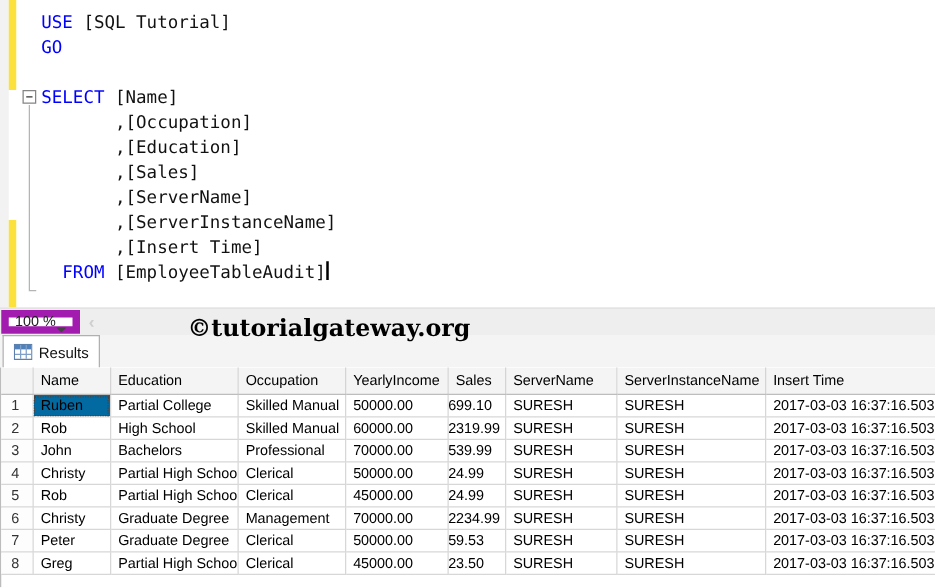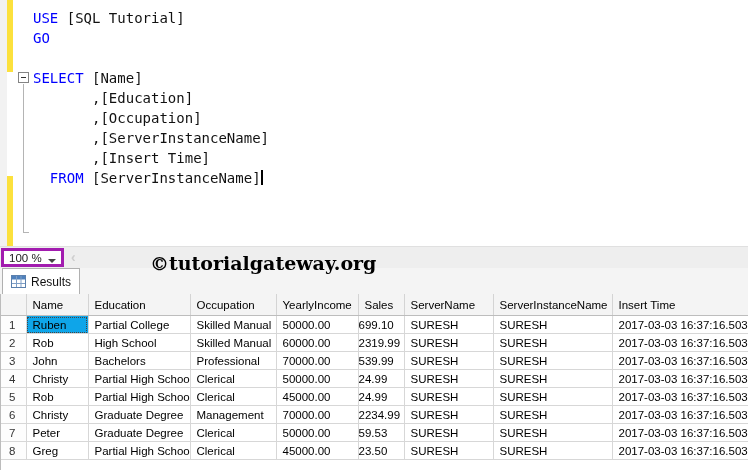",[Education]" div.code-line { order: before ",[Occupation]" -> after ",[Occupation]" }
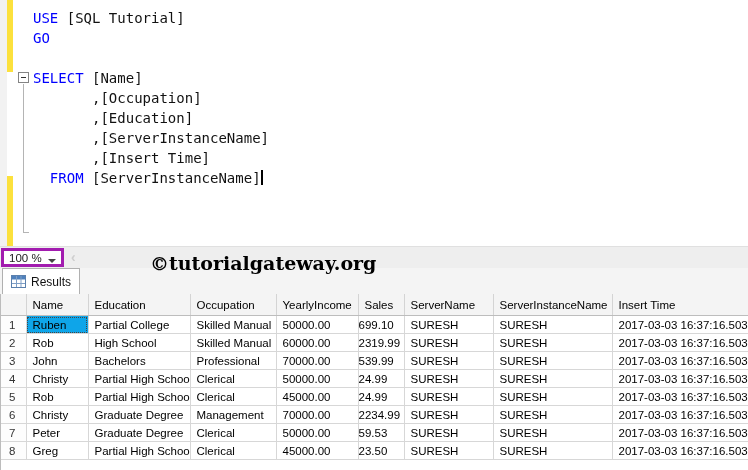",[Sales]" div.code-line { html: none -> <div><span> ,[Sales]</span></div> }
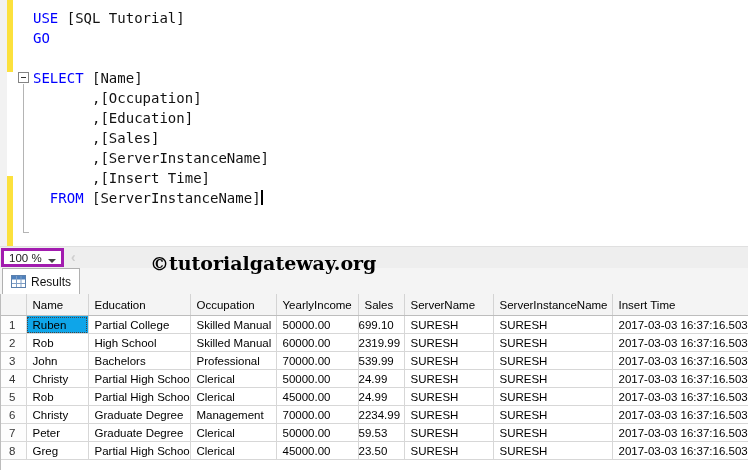",[ServerName]" div.code-line { html: none -> <div><span> ,[ServerName]</span></div> }
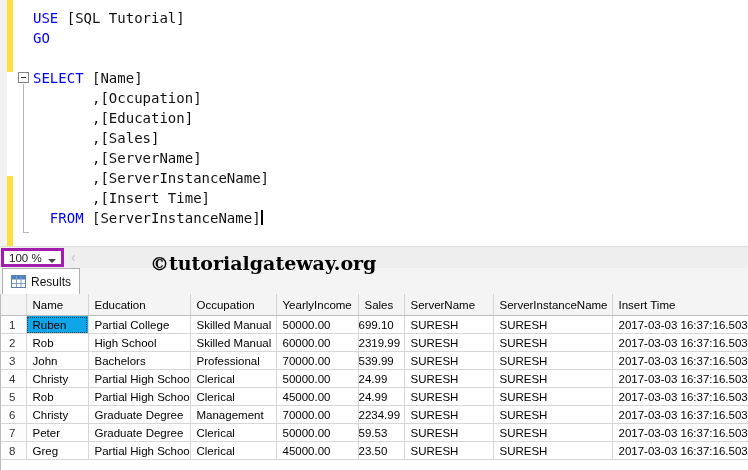"[ServerInstanceName]" span.pl { text: ServerInstanceName -> EmployeeTableAudit }
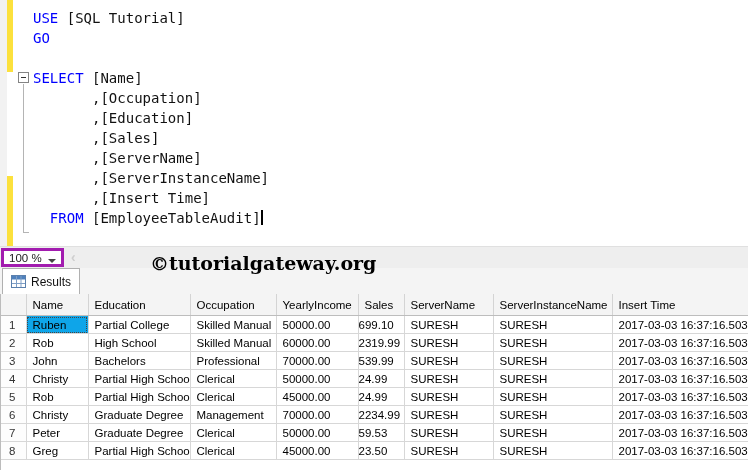"100 %" #zoom-box { border: 3px solid #a21caf -> 6px solid #a21caf }
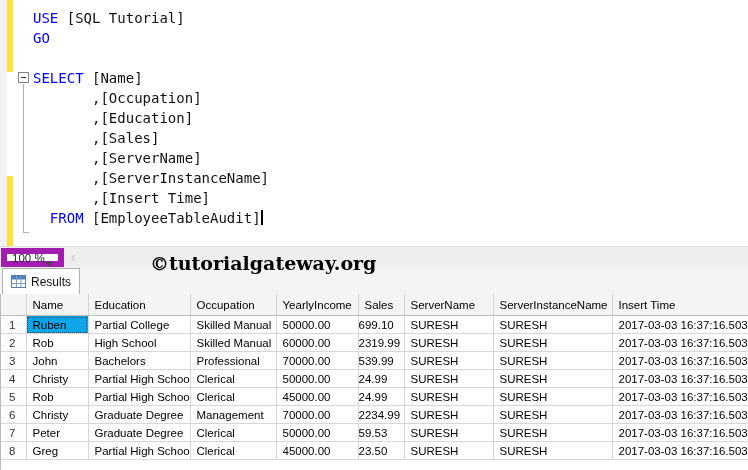"Ruben" #grid td.selected { background: #0ea5e9 -> #0369a1 }
